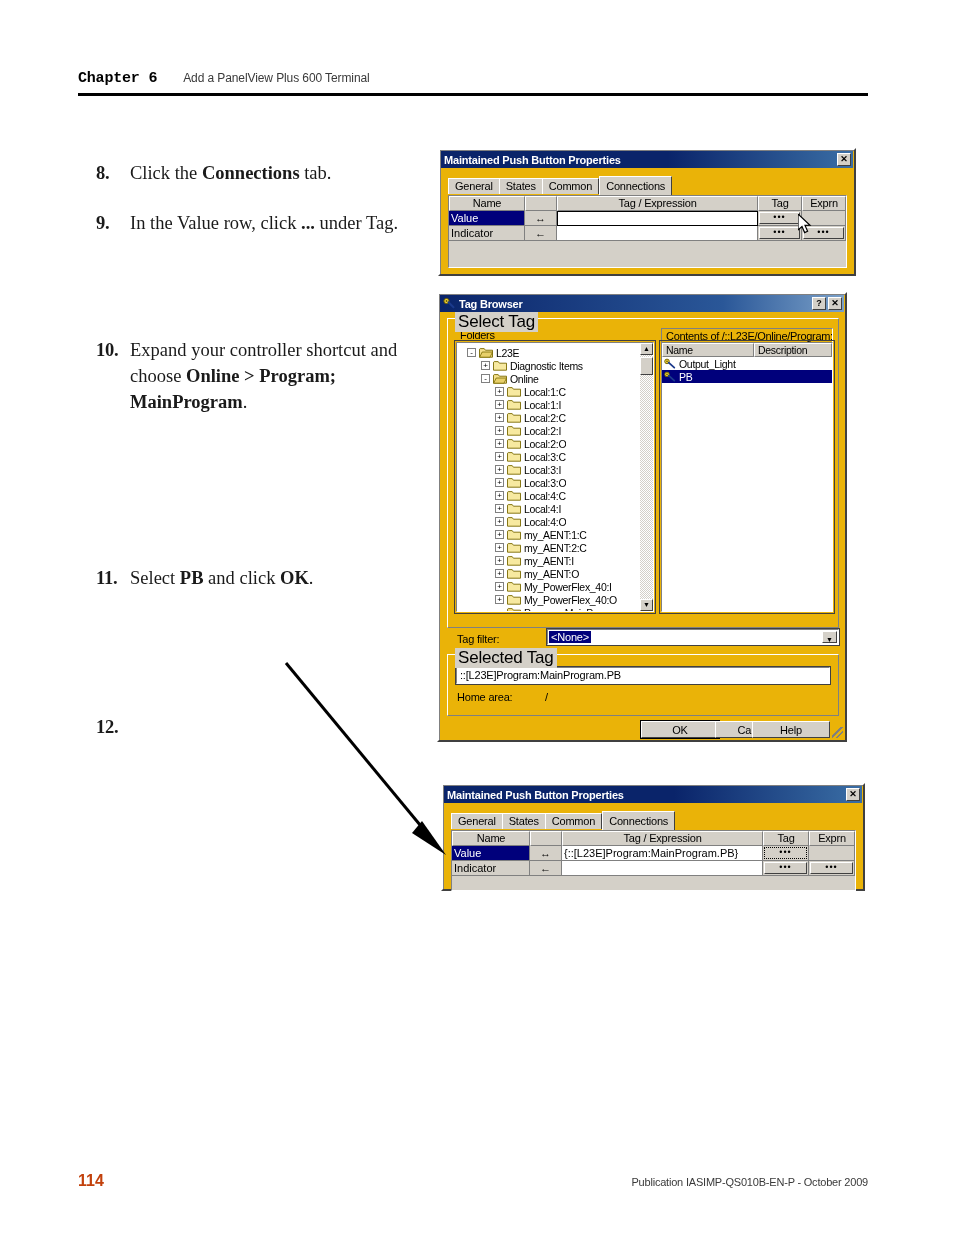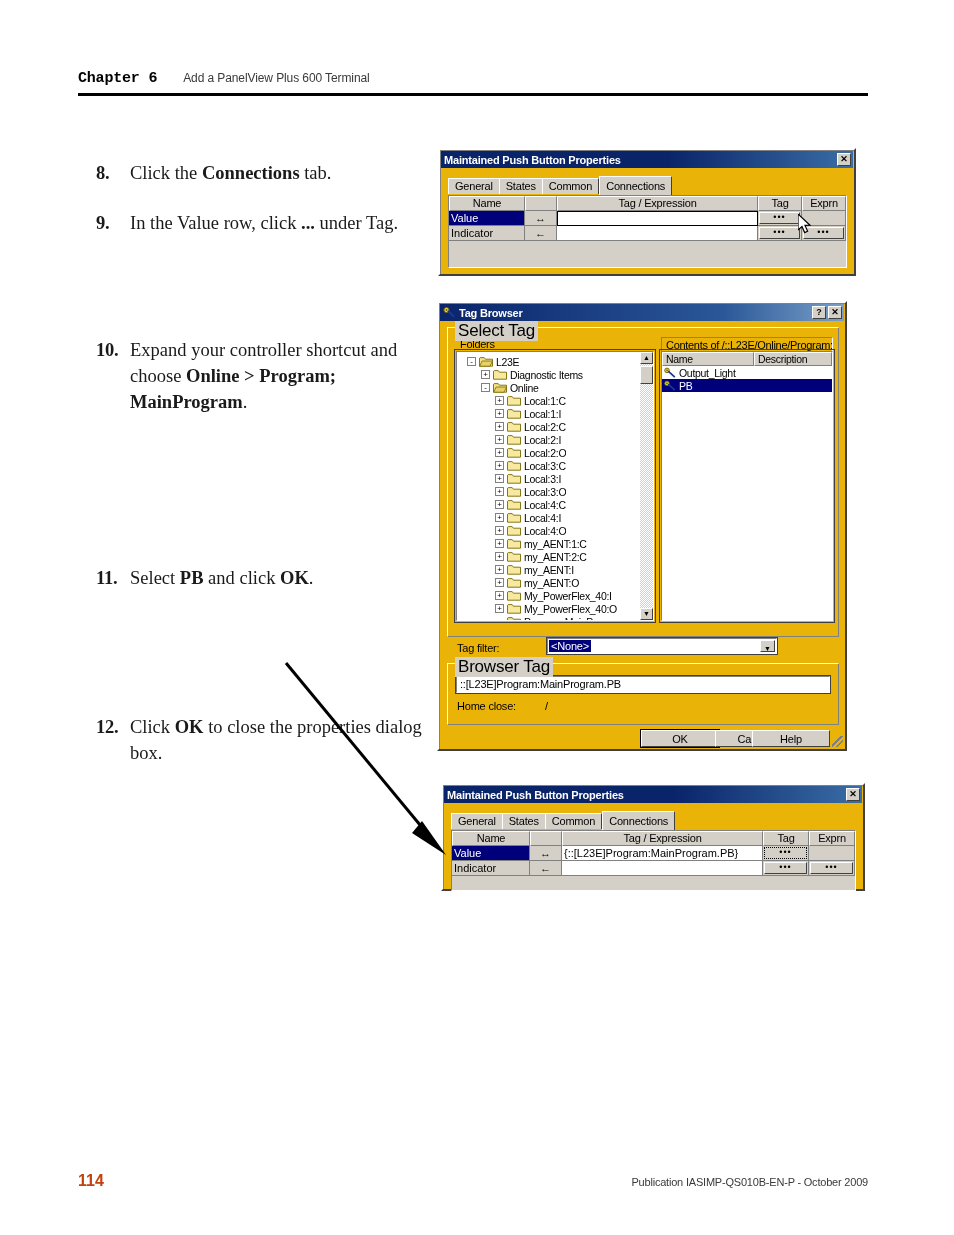"Tag Browser" div.win { margin-top: 9px -> none }
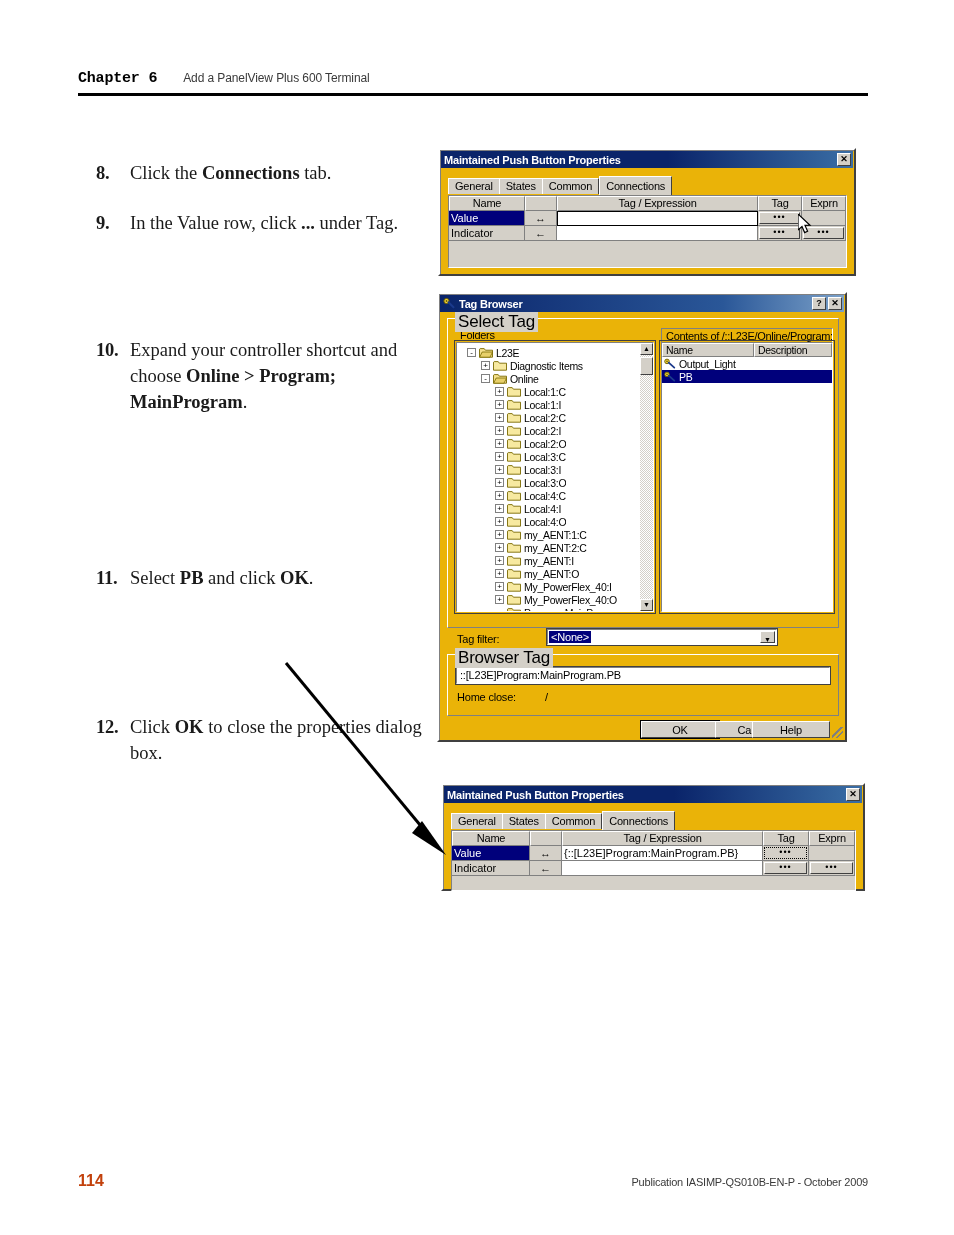"<None>" div.combo { width: 230px -> 292px }
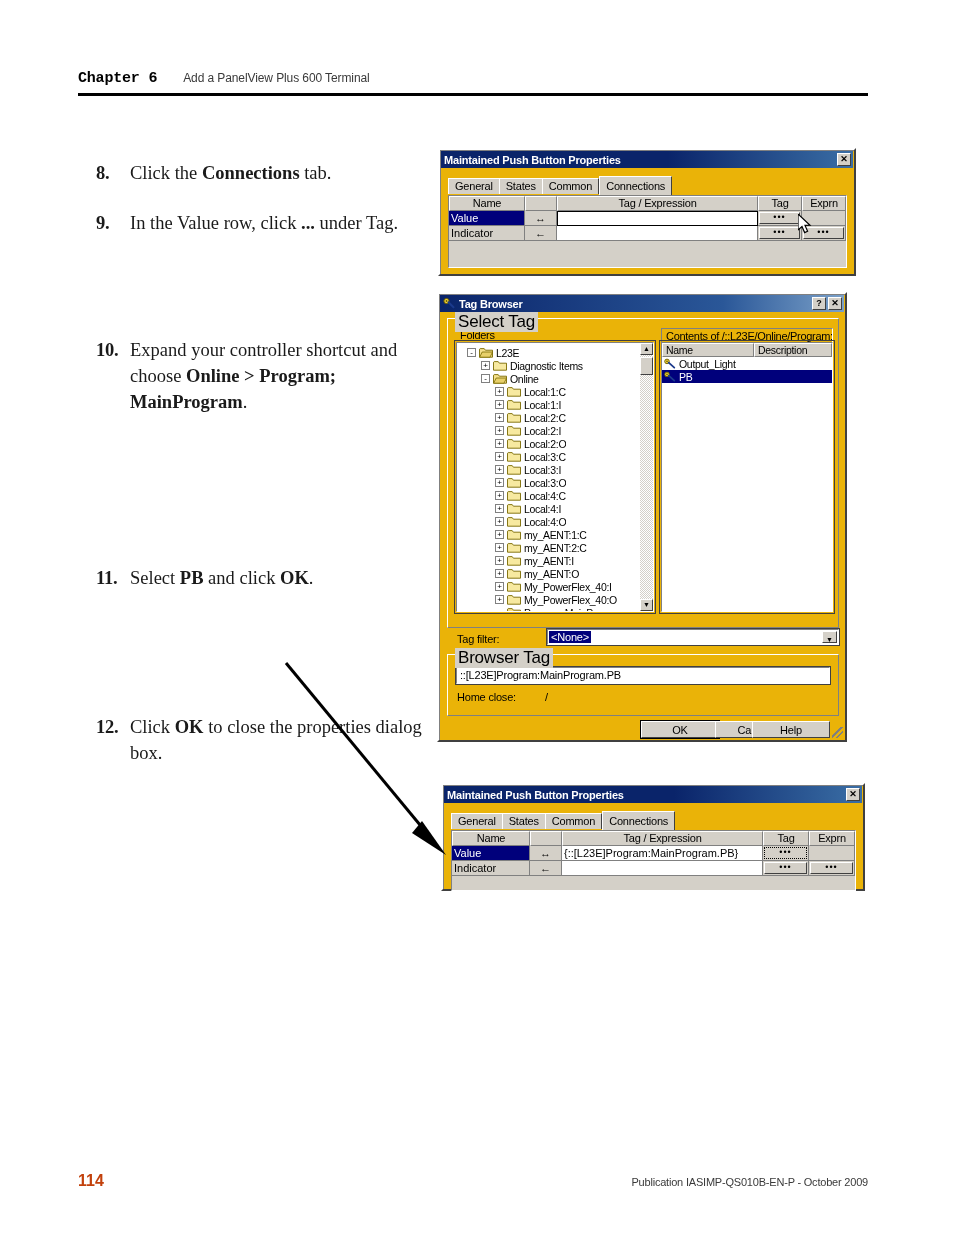"Browser Tag" span.gb-label { text: Browser -> Selected }
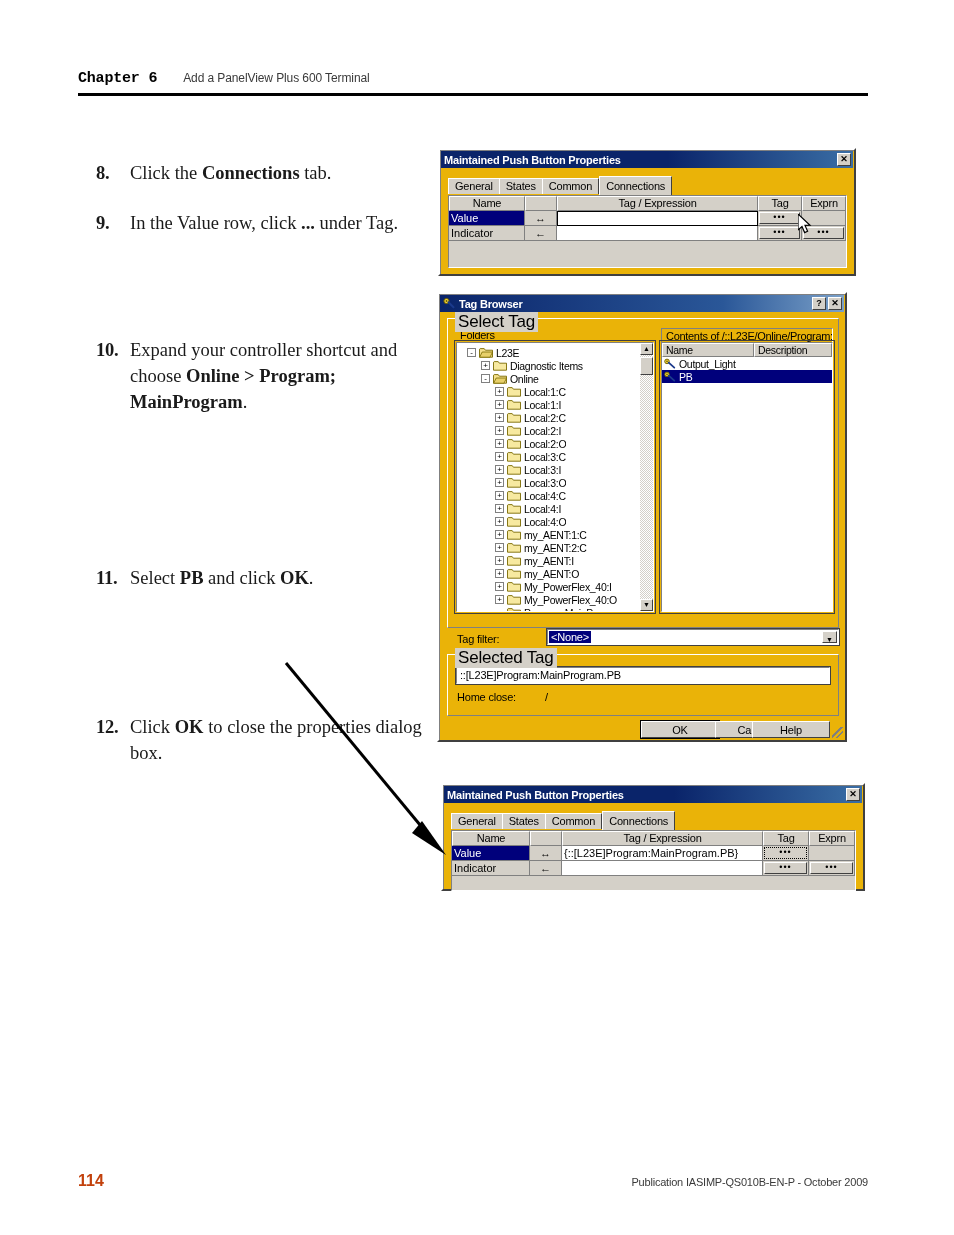"Home close:" span.lbl-static { text: close -> area }
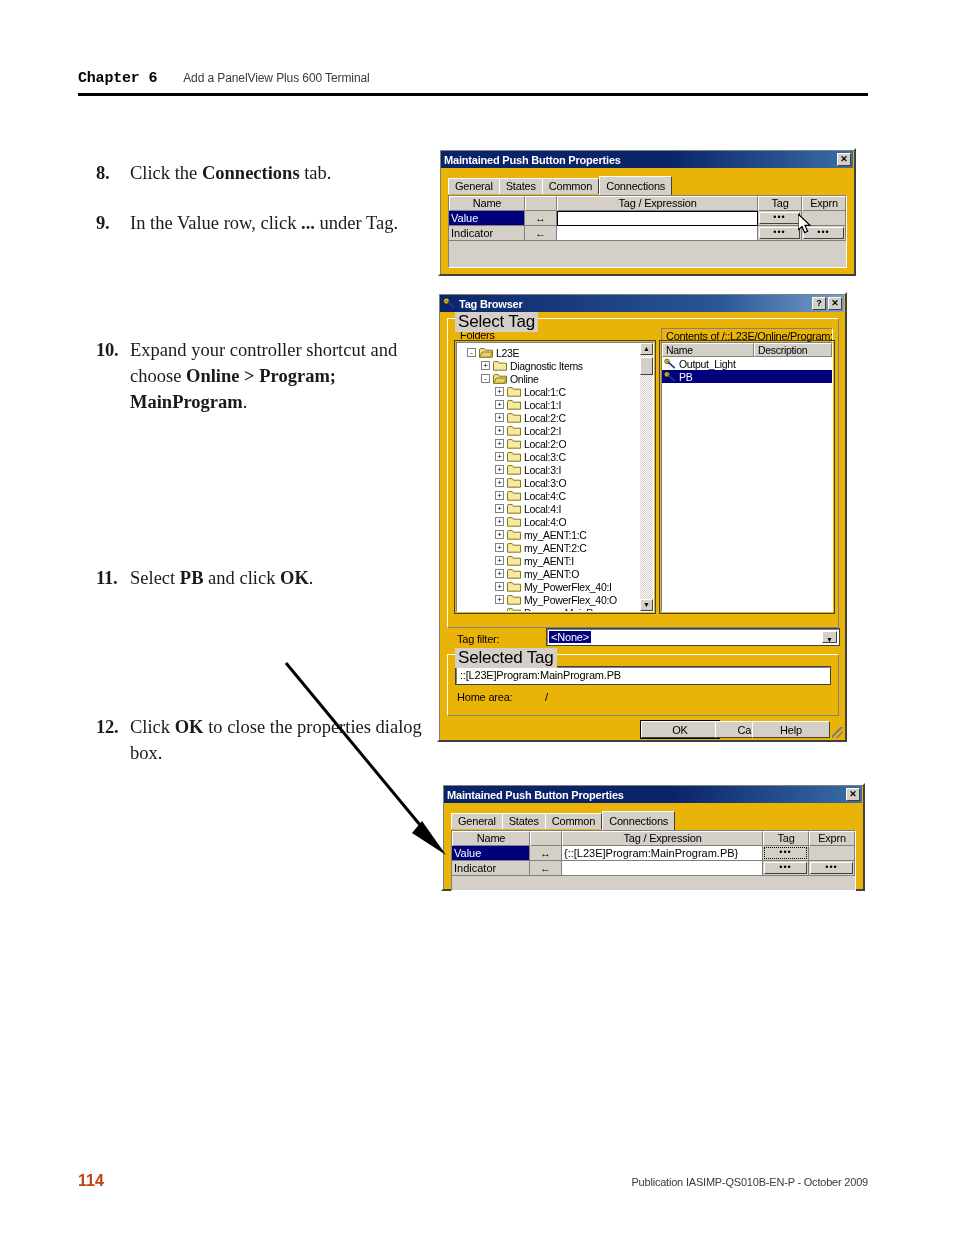"Click OK to close the" span.txt { html: <span>Click <b>OK</b> to close the properties dialog box.</span> -> none }
